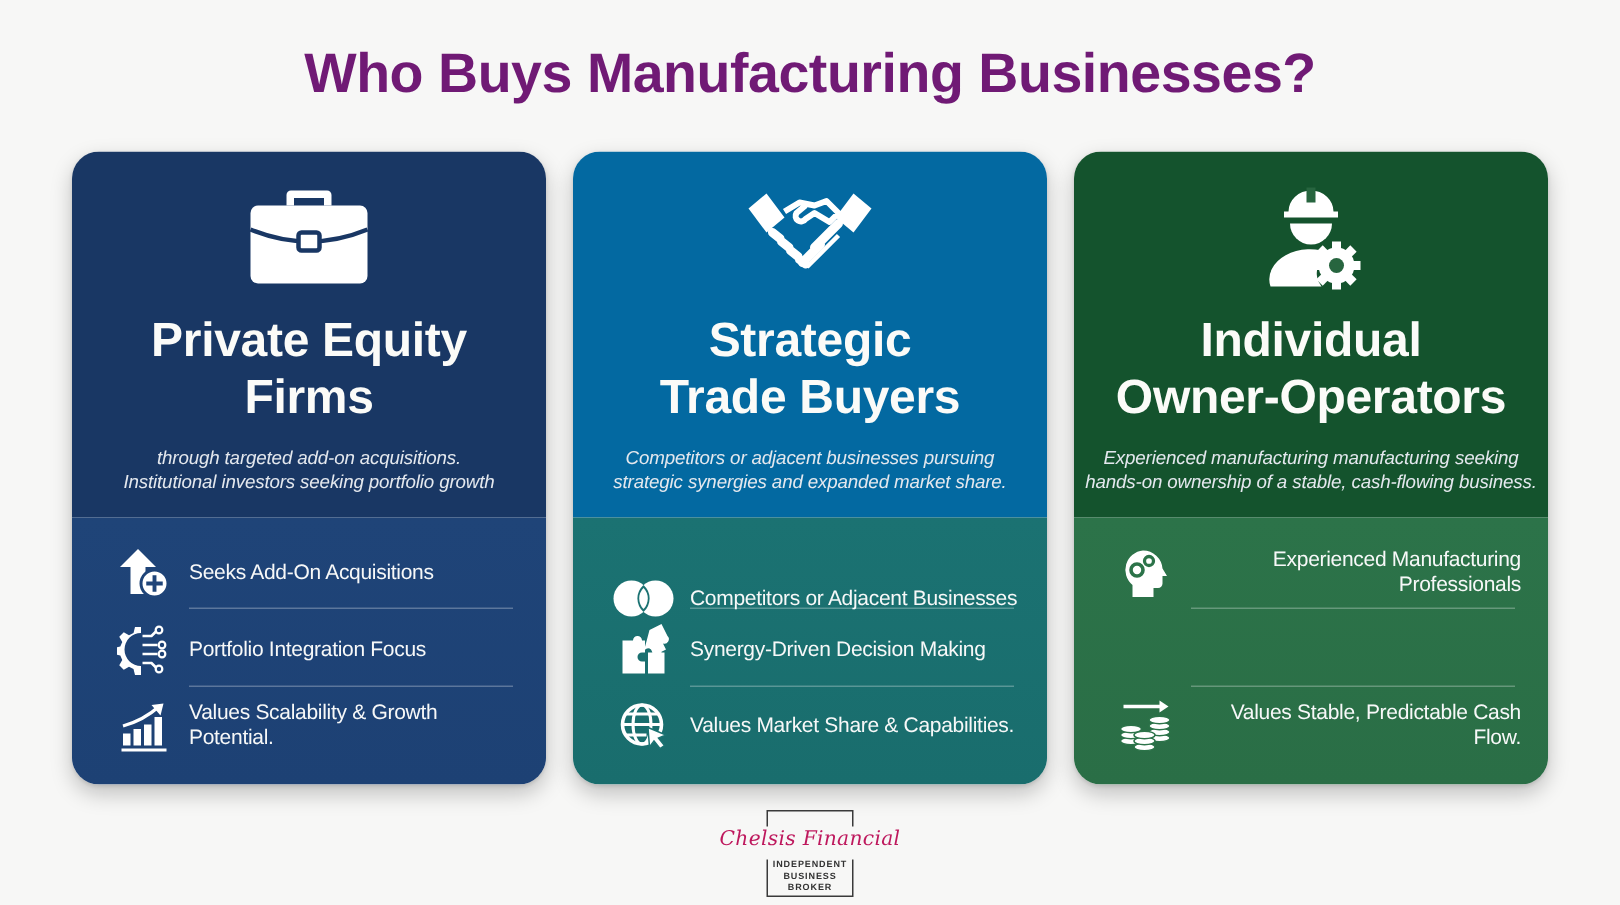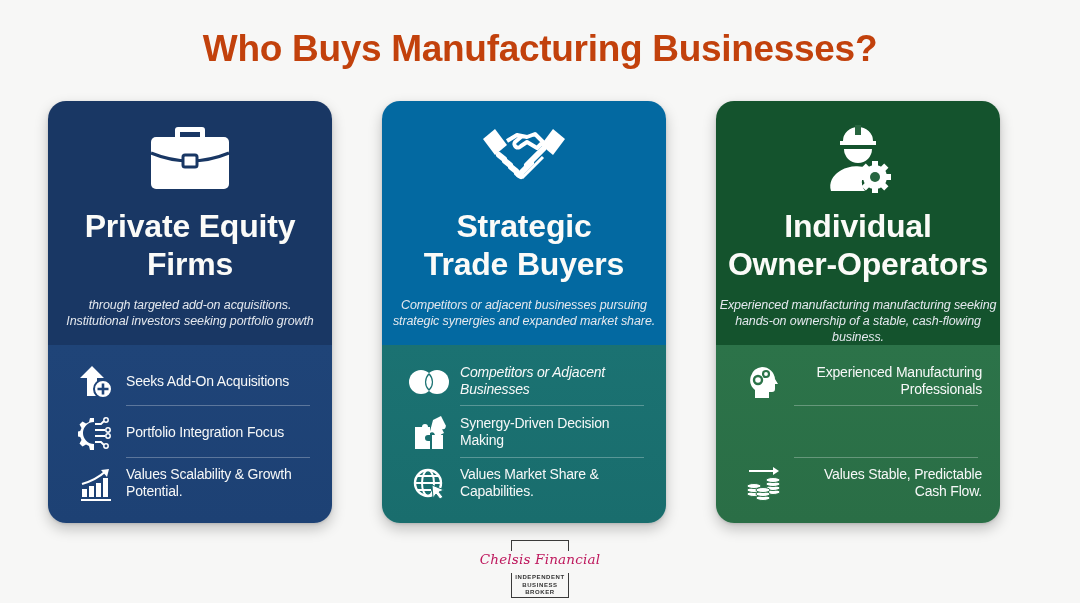"Who Buys Manufacturing Businesses?" .page-title { color: #c2410c -> #701a75 }
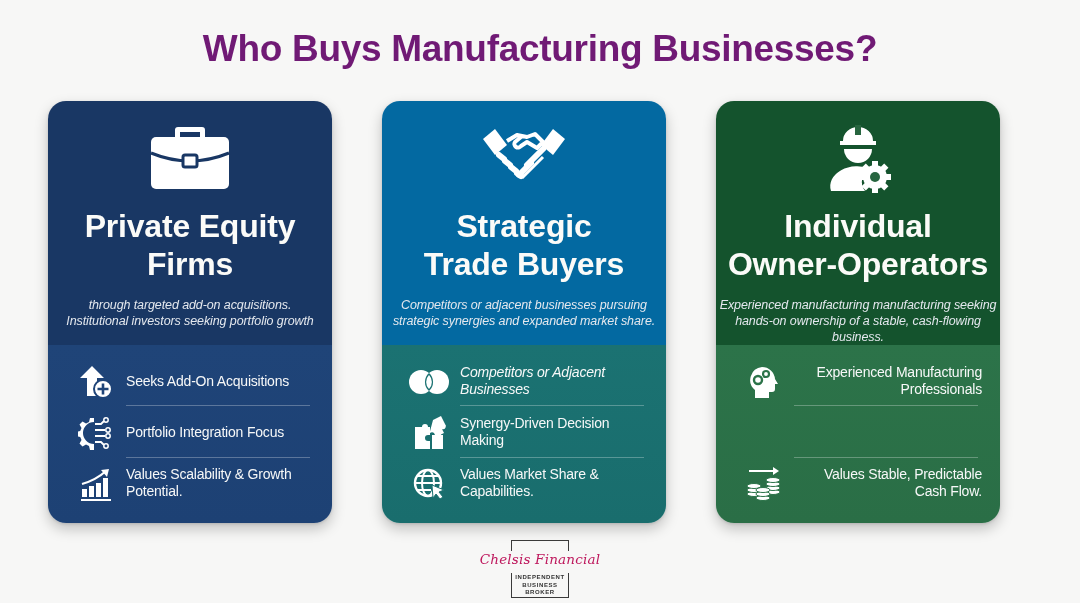"Private Equity" .card { width: 284px -> 316px }
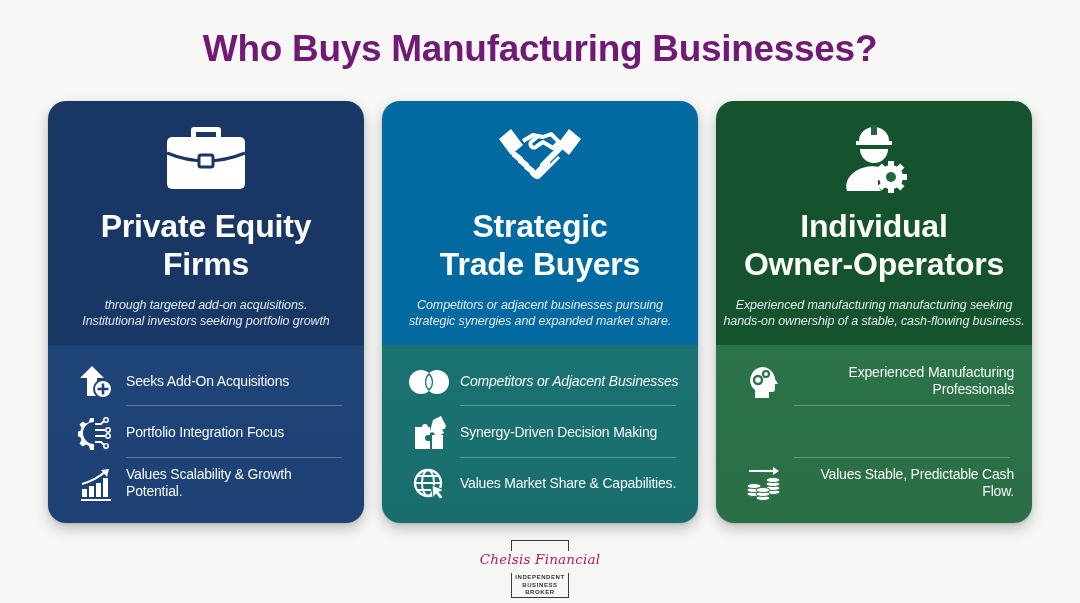"Competitors or Adjacent Businesses" div.item { font-style: italic -> none; top: 10px -> 27px }
